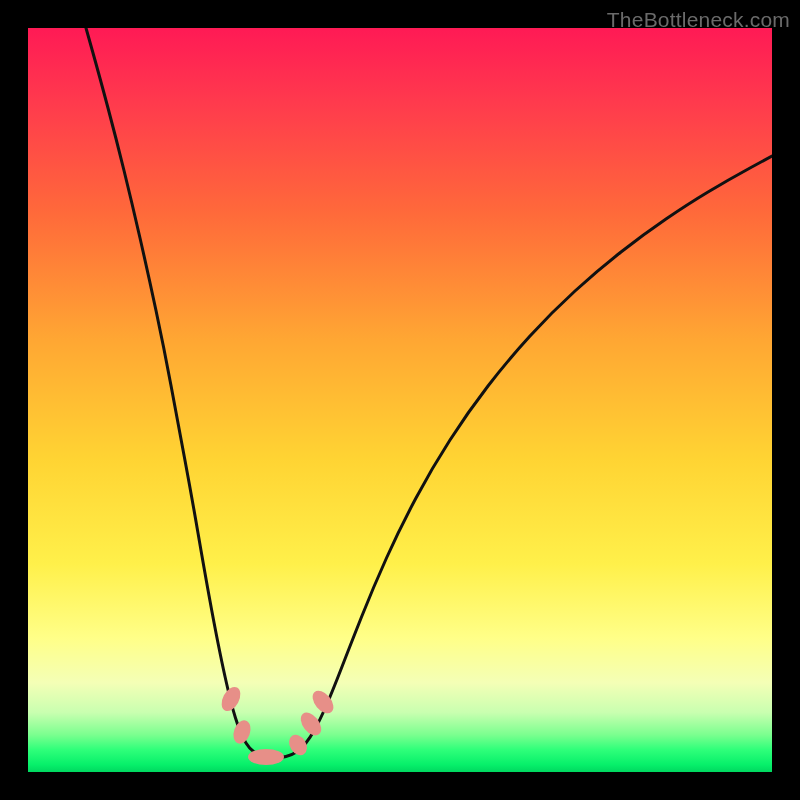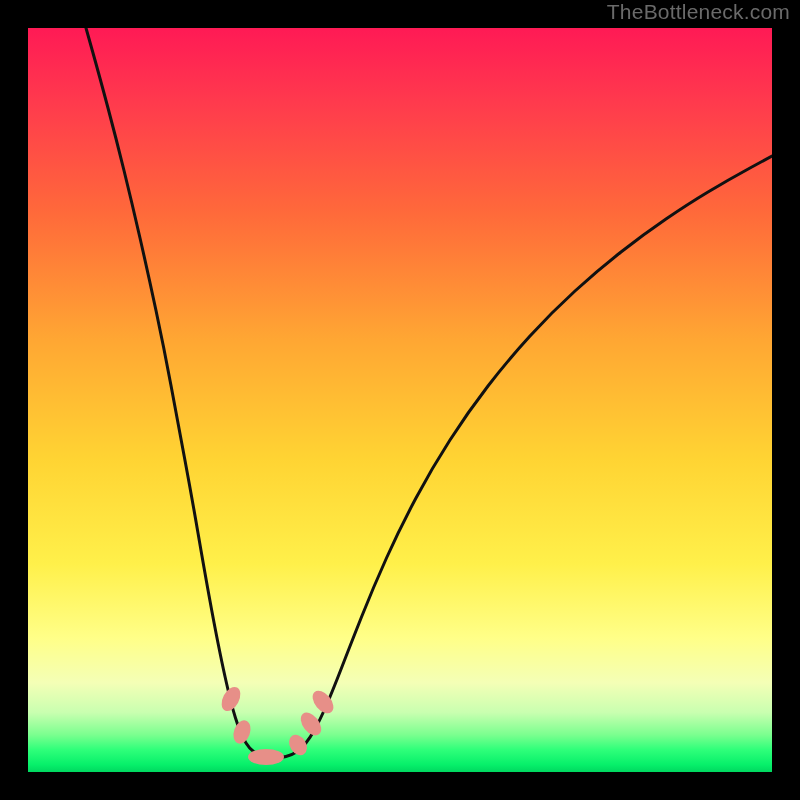"TheBottleneck.com" .watermark { top: 0 -> 8px }
